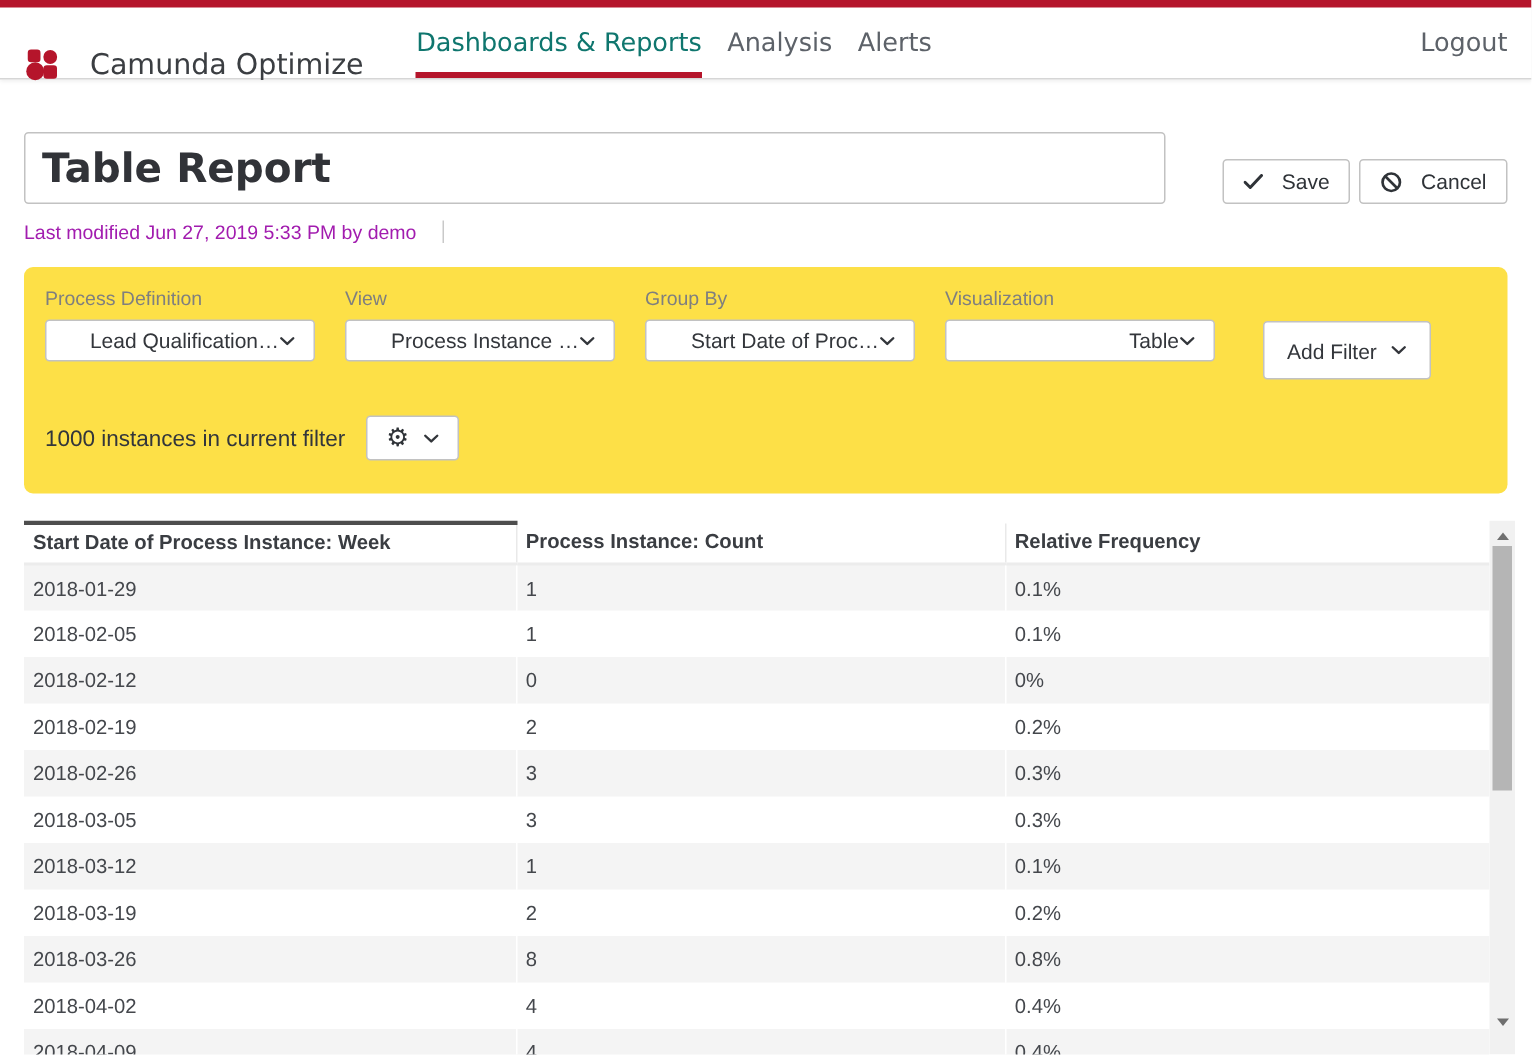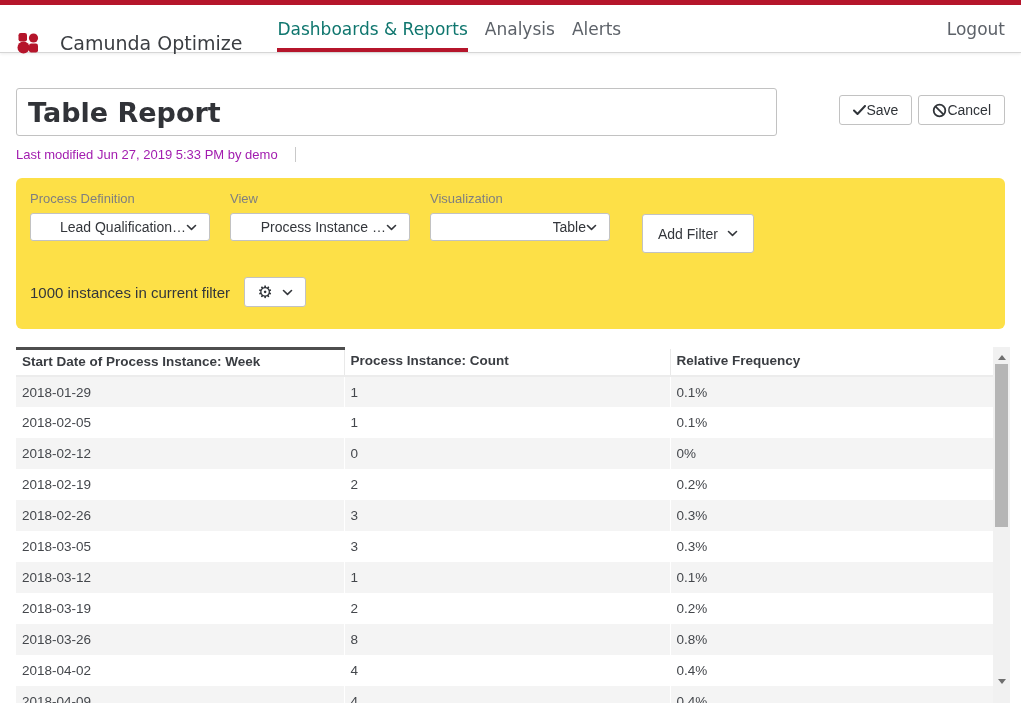"Table Report" .title-row { align-items: flex-start -> flex-end }
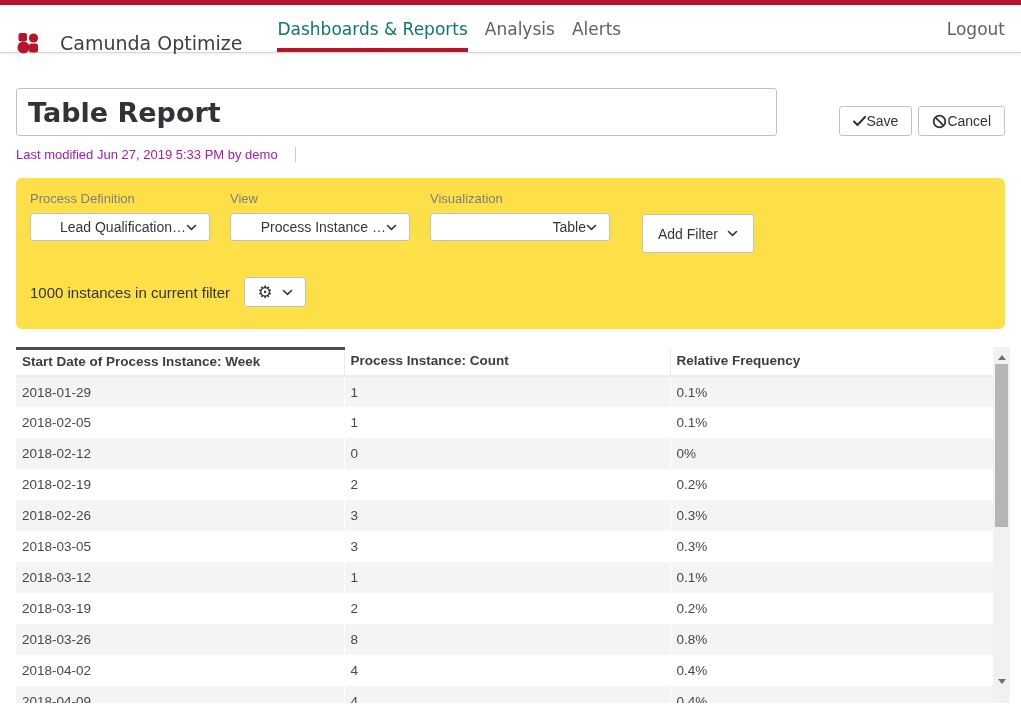"Save" .btn { gap: 0 -> 12px }
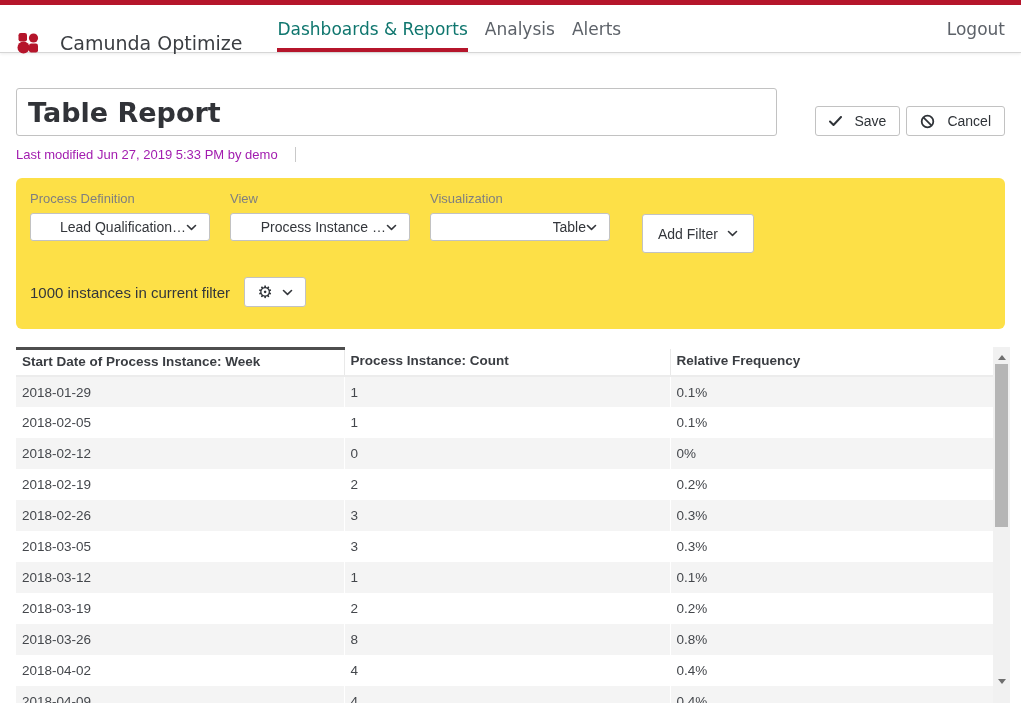"Group By" div.cp-field { html: none -> <div> <div>Group By</div> <div> <span>Start Date of Proc…</span> <svg> <polyline></polyline> </svg> </div> </div> }
